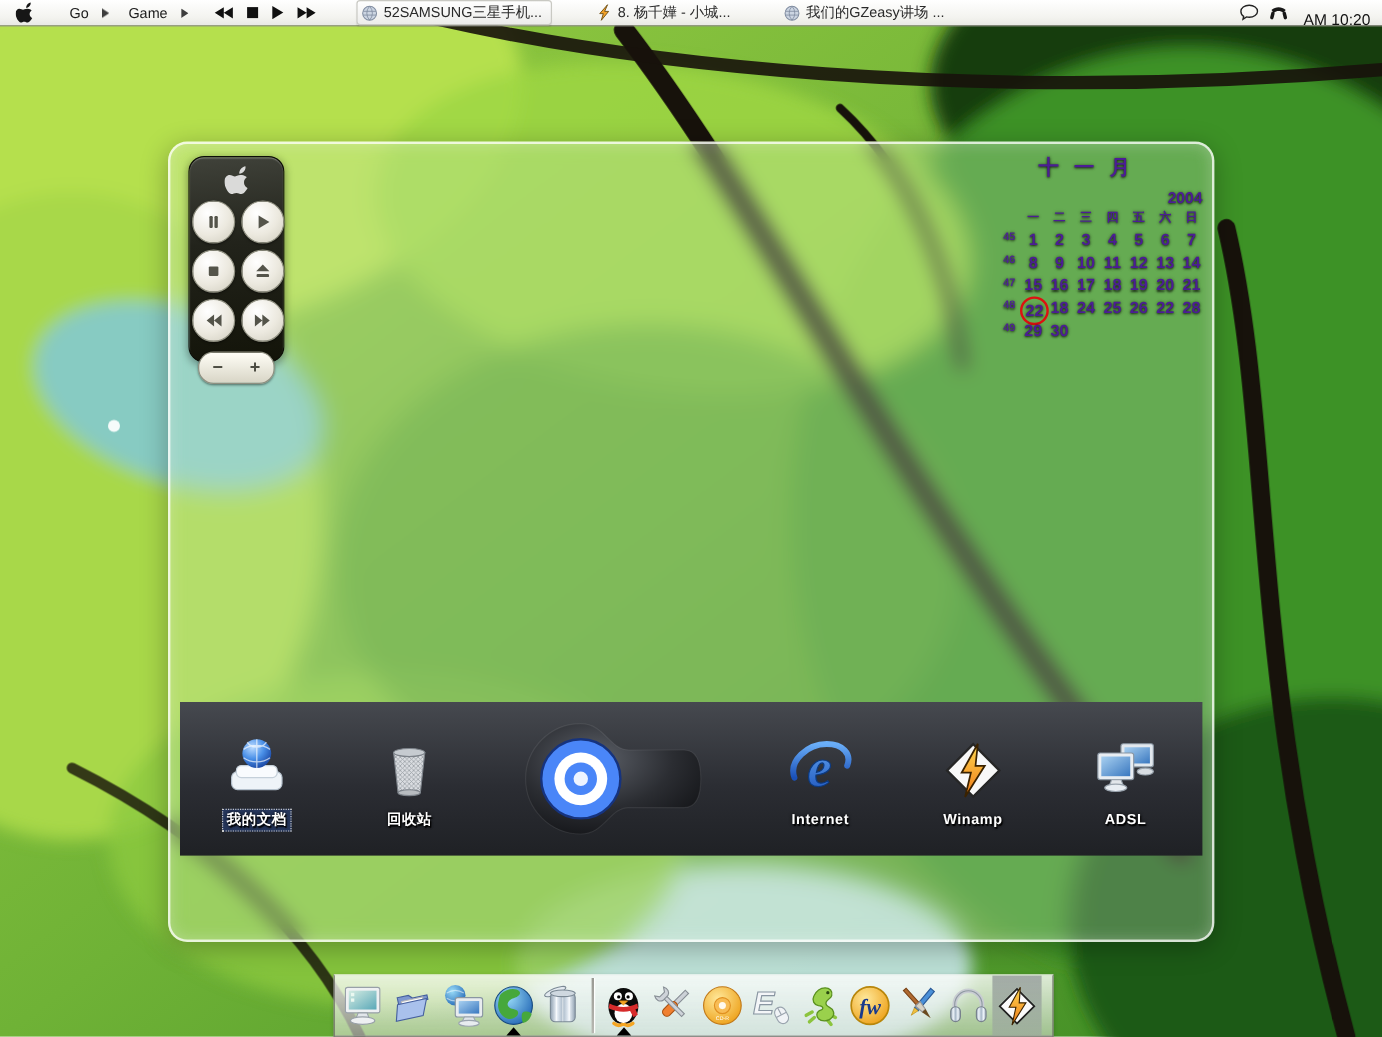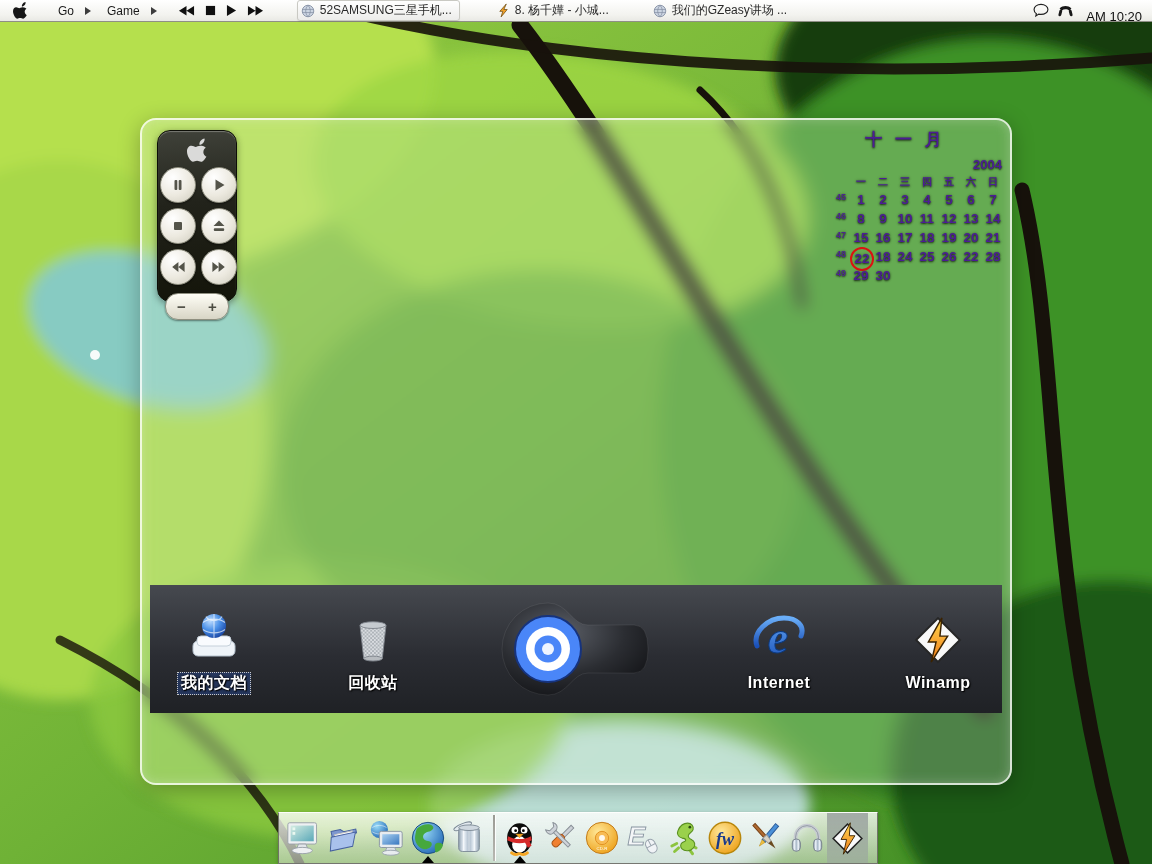"我的文档" .d-label { font-size: 16px -> 12px }
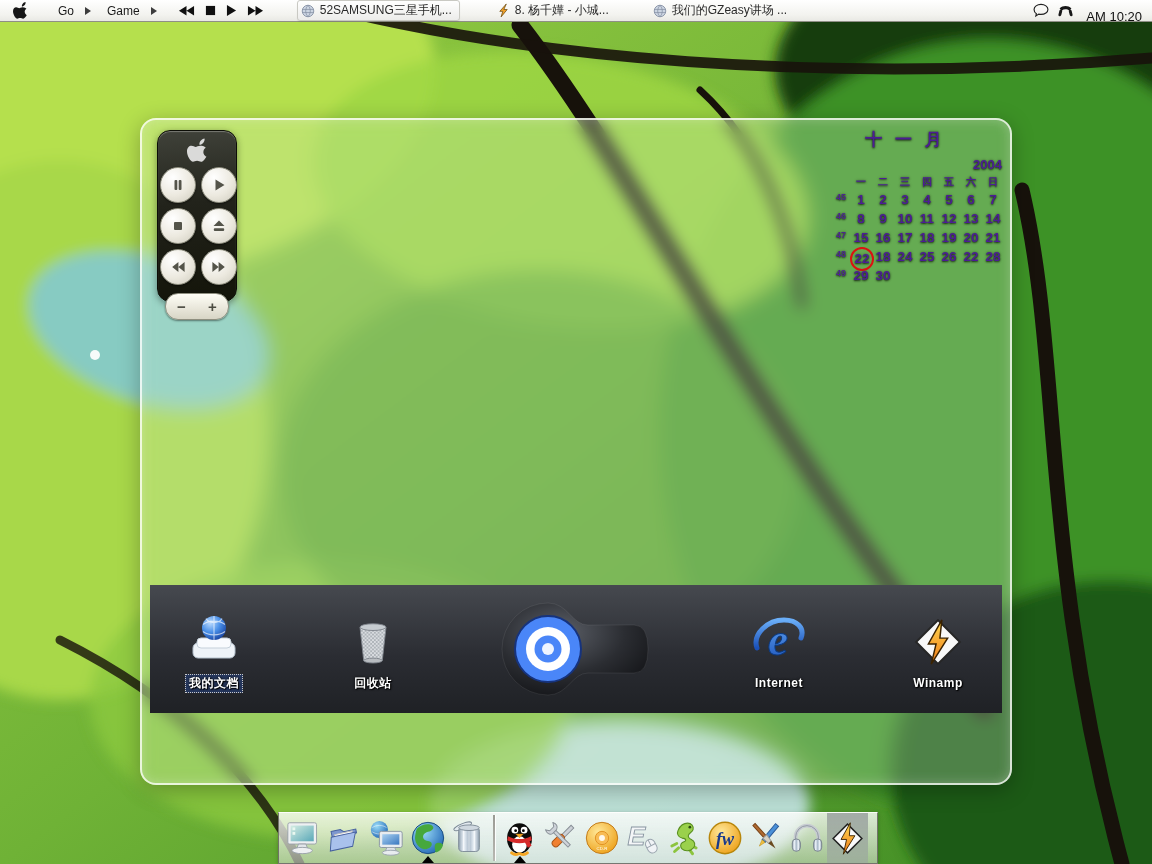"ADSL" div.d-item { html: none -> <div> <span> <svg> <rect></rect> <rect></rect> <ellipse></ellipse> <rect></rect> <rect></rect> <path></path> <ellipse></ellipse> </svg> </span> <span>ADSL</span> </div> }
